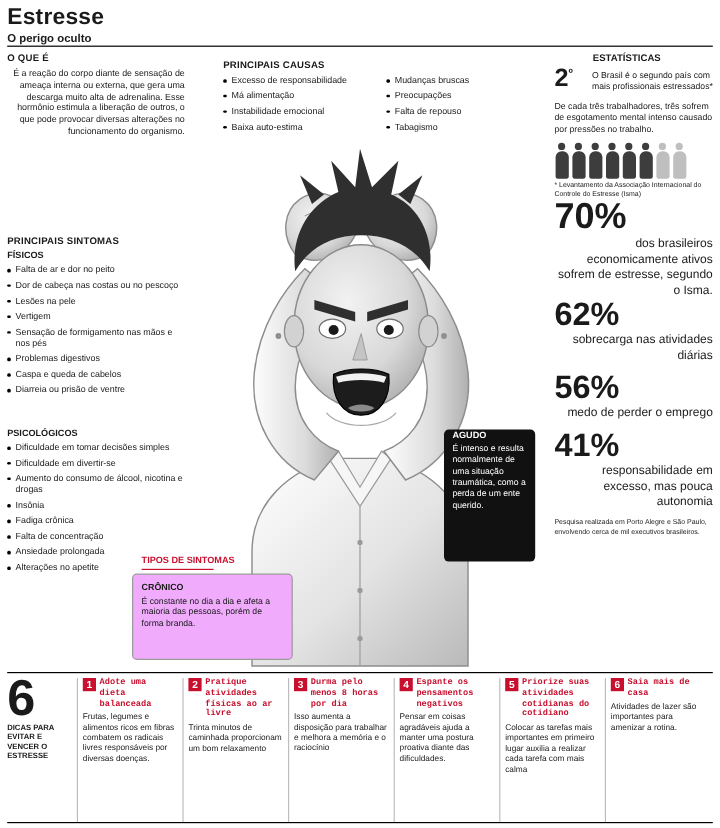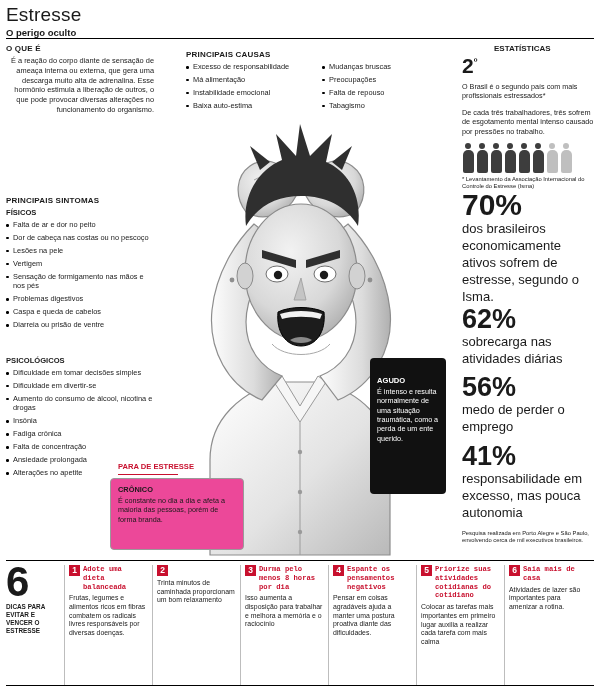"Estresse" .title { font-weight: normal -> bold }
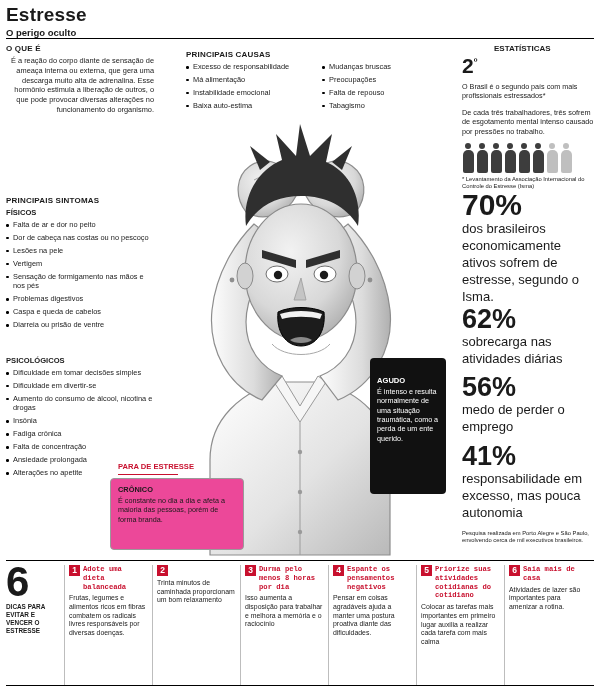"2º" .stat-row { flex-direction: column -> none; gap: 5px -> 16px }
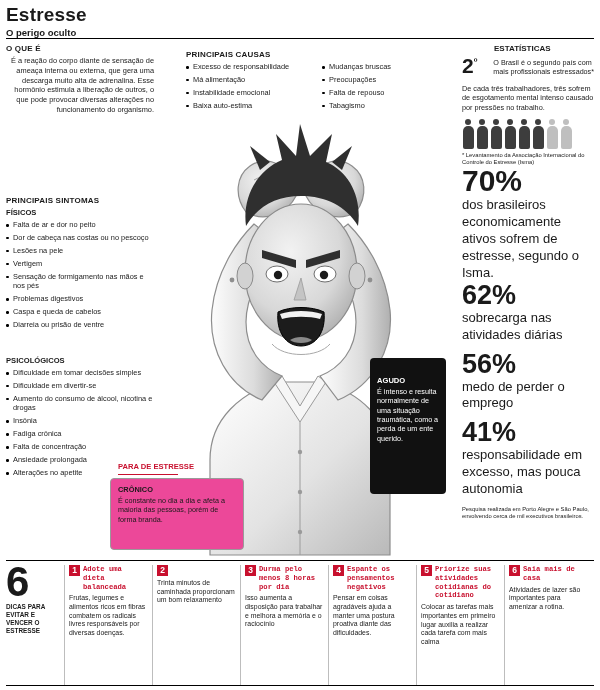"dos brasileiros economicamente ativos" .pct-desc { font-size: 13px -> 10px; text-align: none -> right }
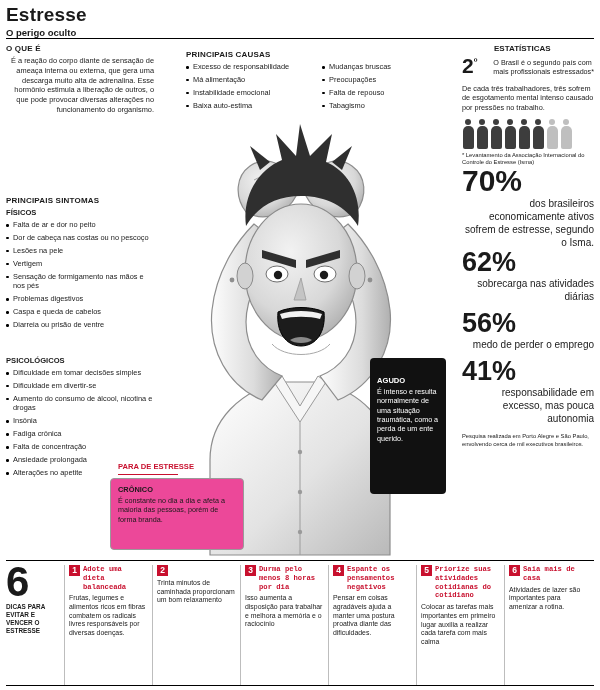"AGUDO" .callout-dark { height: 136px -> 110px; padding: 18px 7px -> 0 7px }
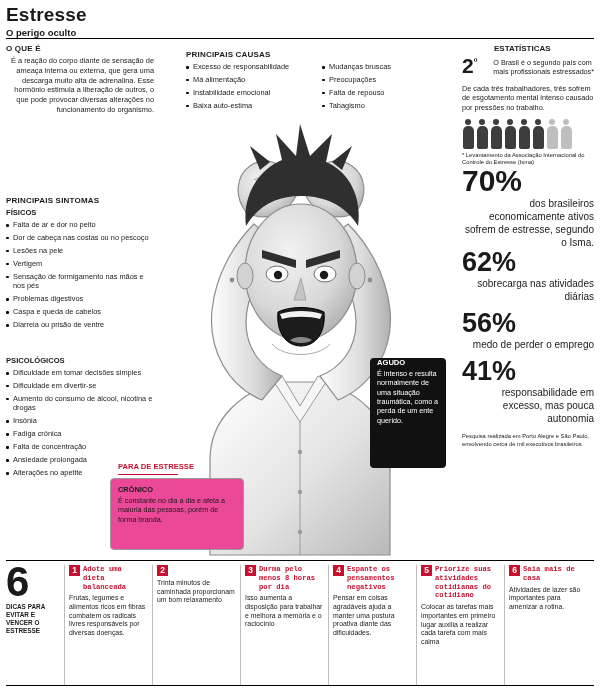"PARA DE ESTRESSE" div.tipos-label { text: PARA DE ESTRESSE -> TIPOS DE SINTOMAS }
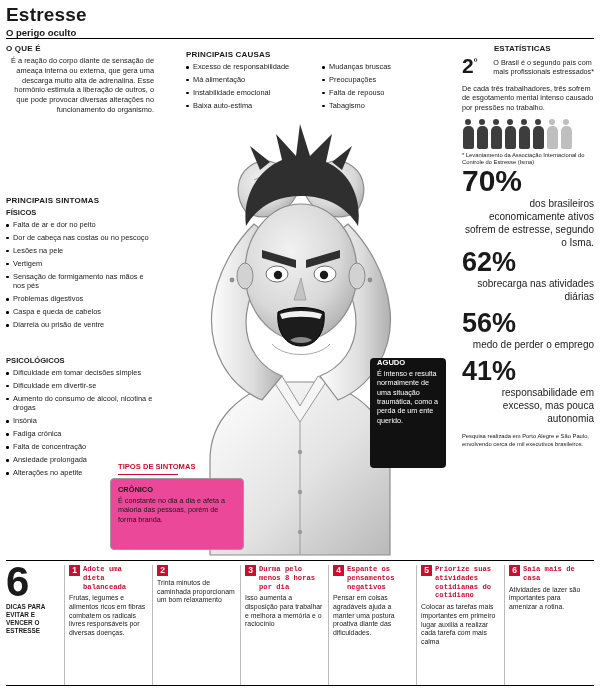"CRÔNICO" .callout-light { background: #ec4899 -> #f0abfc }
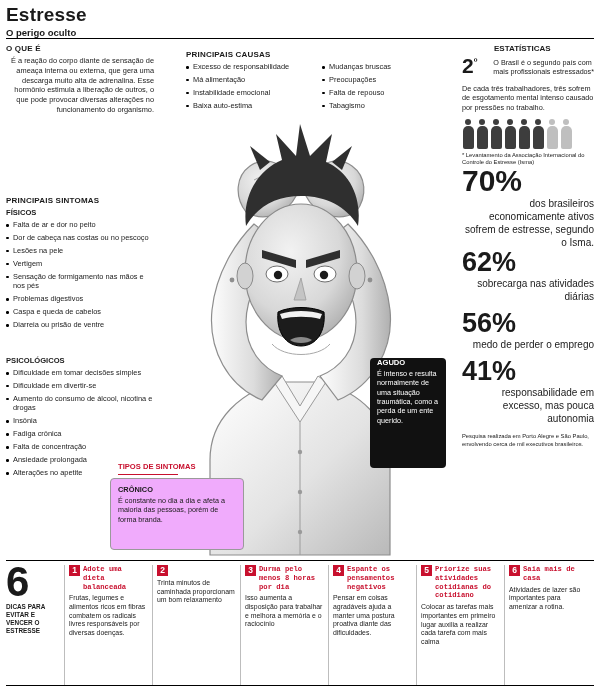"Pratique atividades físicas ao ar" div.tip-title { html: none -> <div>Pratique atividades físicas ao ar livre</div> }
